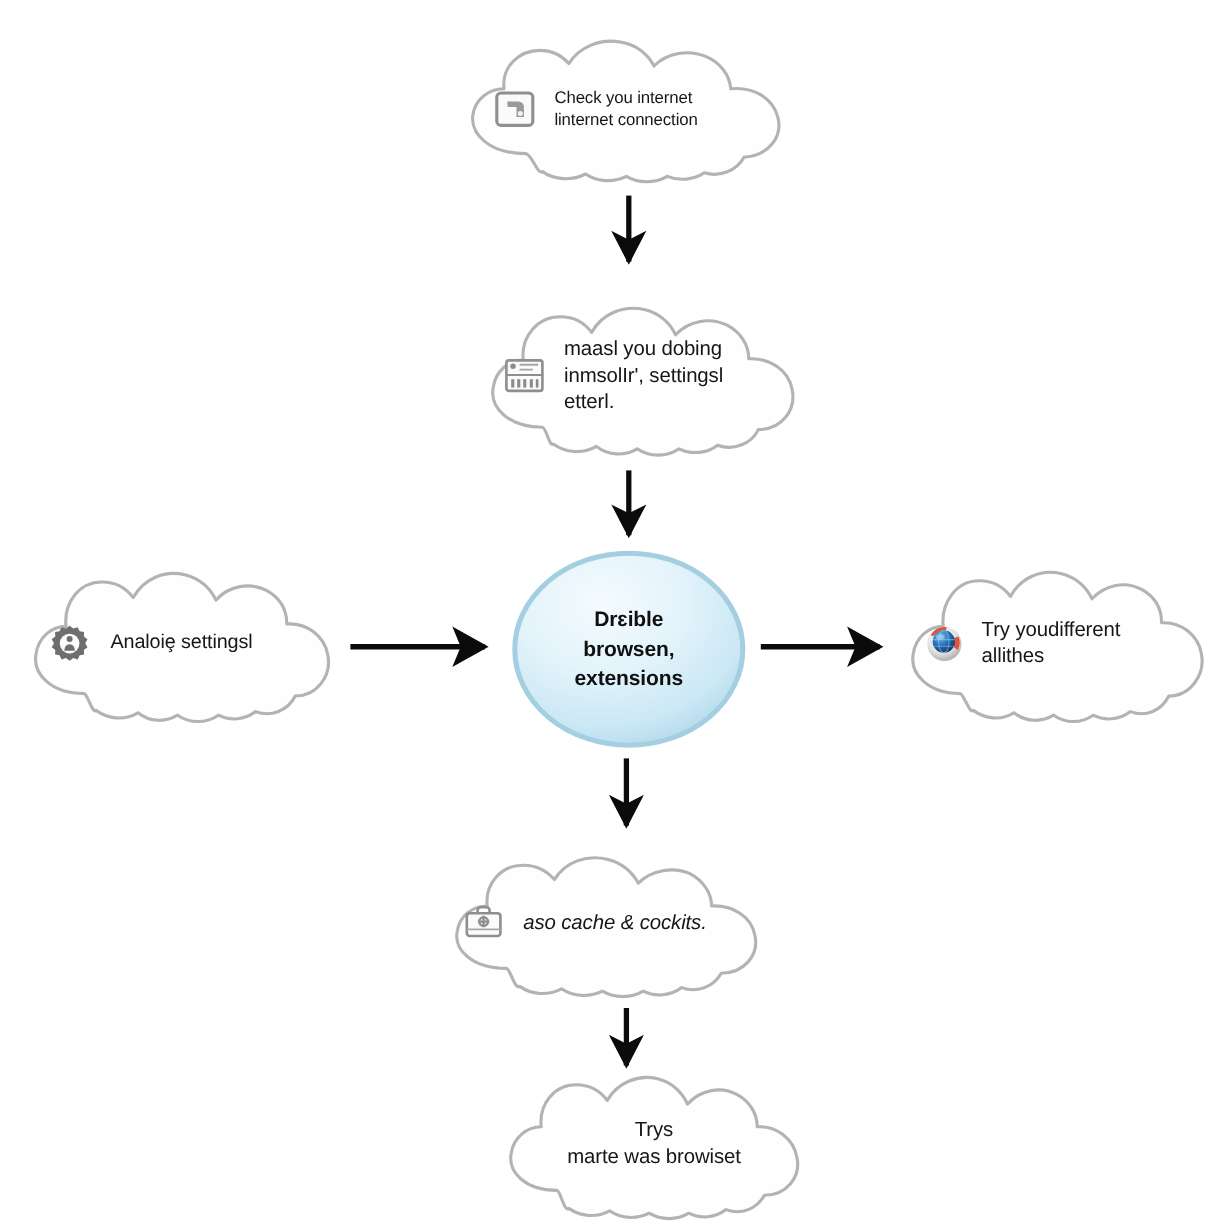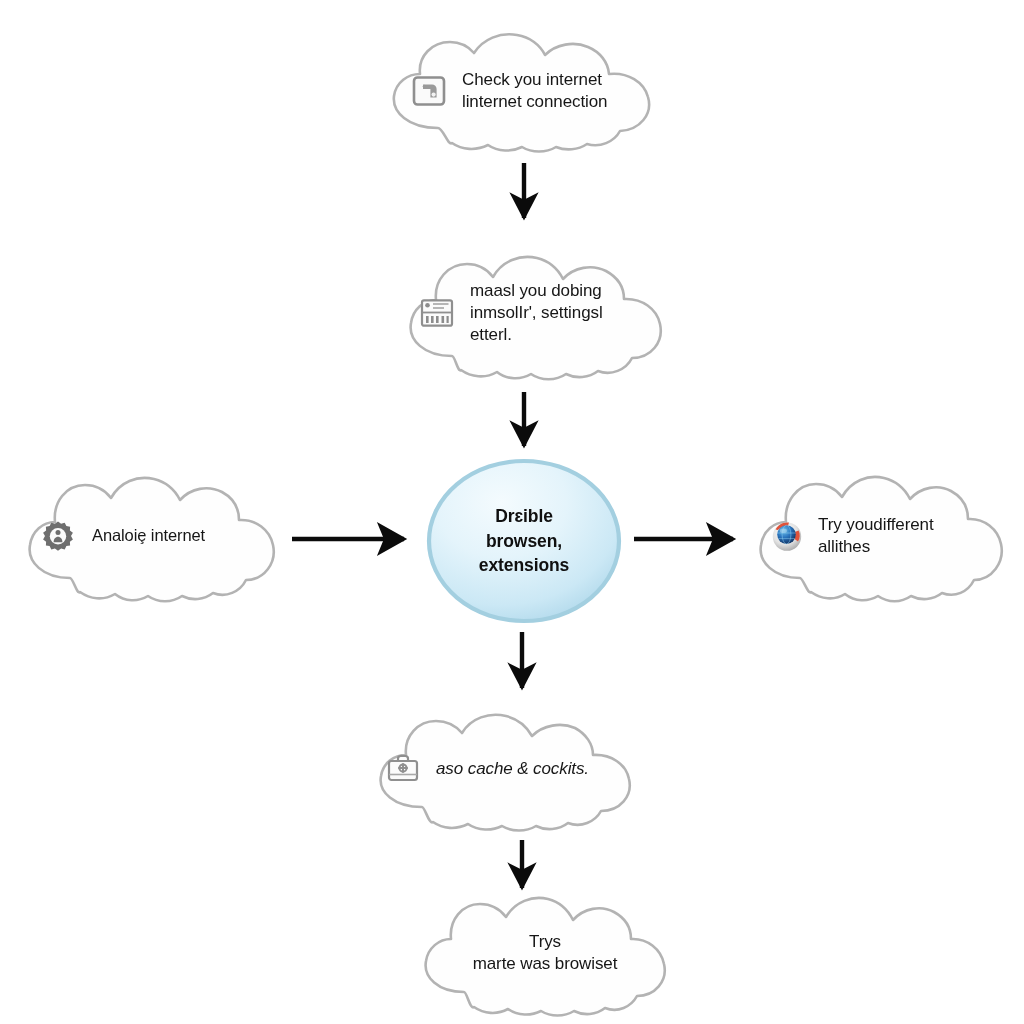"Check you internet" #node-check-internet .node-label { font-size: 17px -> 14px }
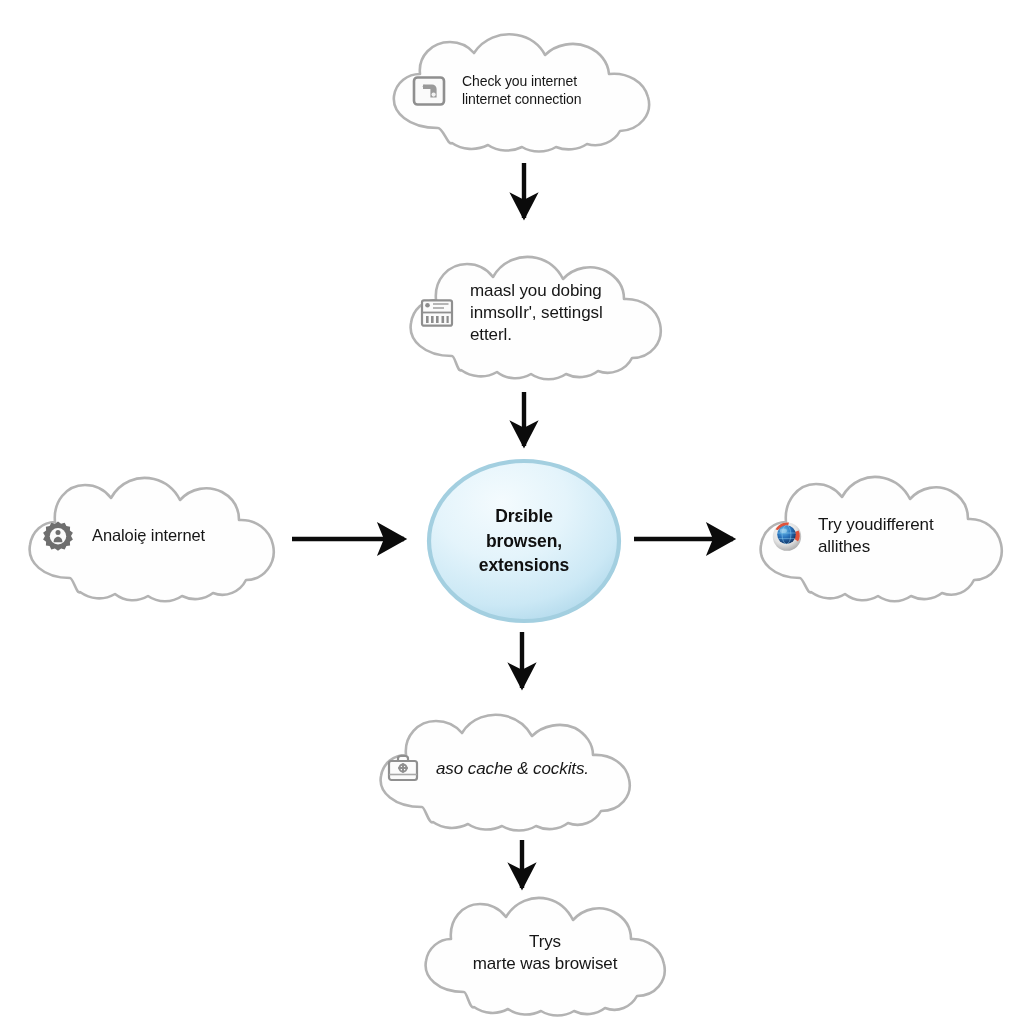"Analoiȩ internet" span.node-label { text: internet -> settingsl }
